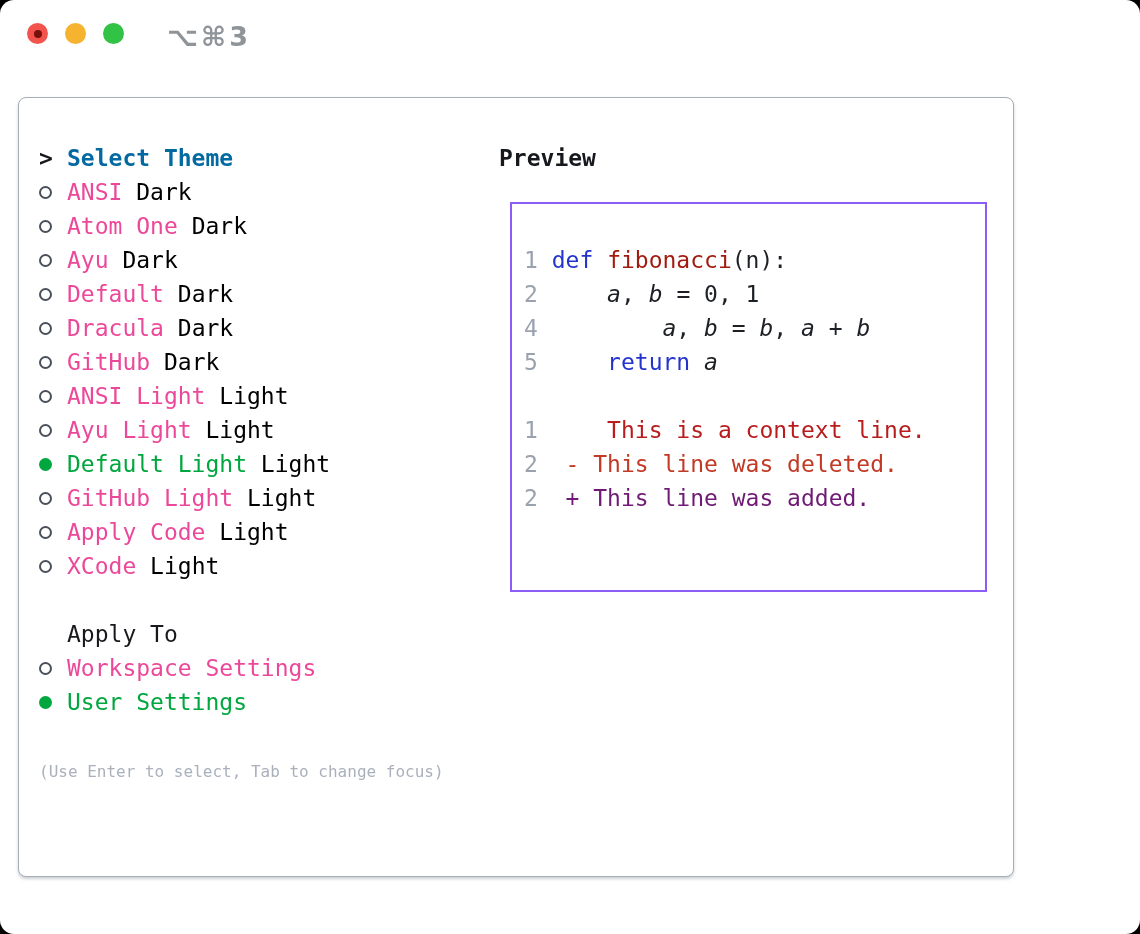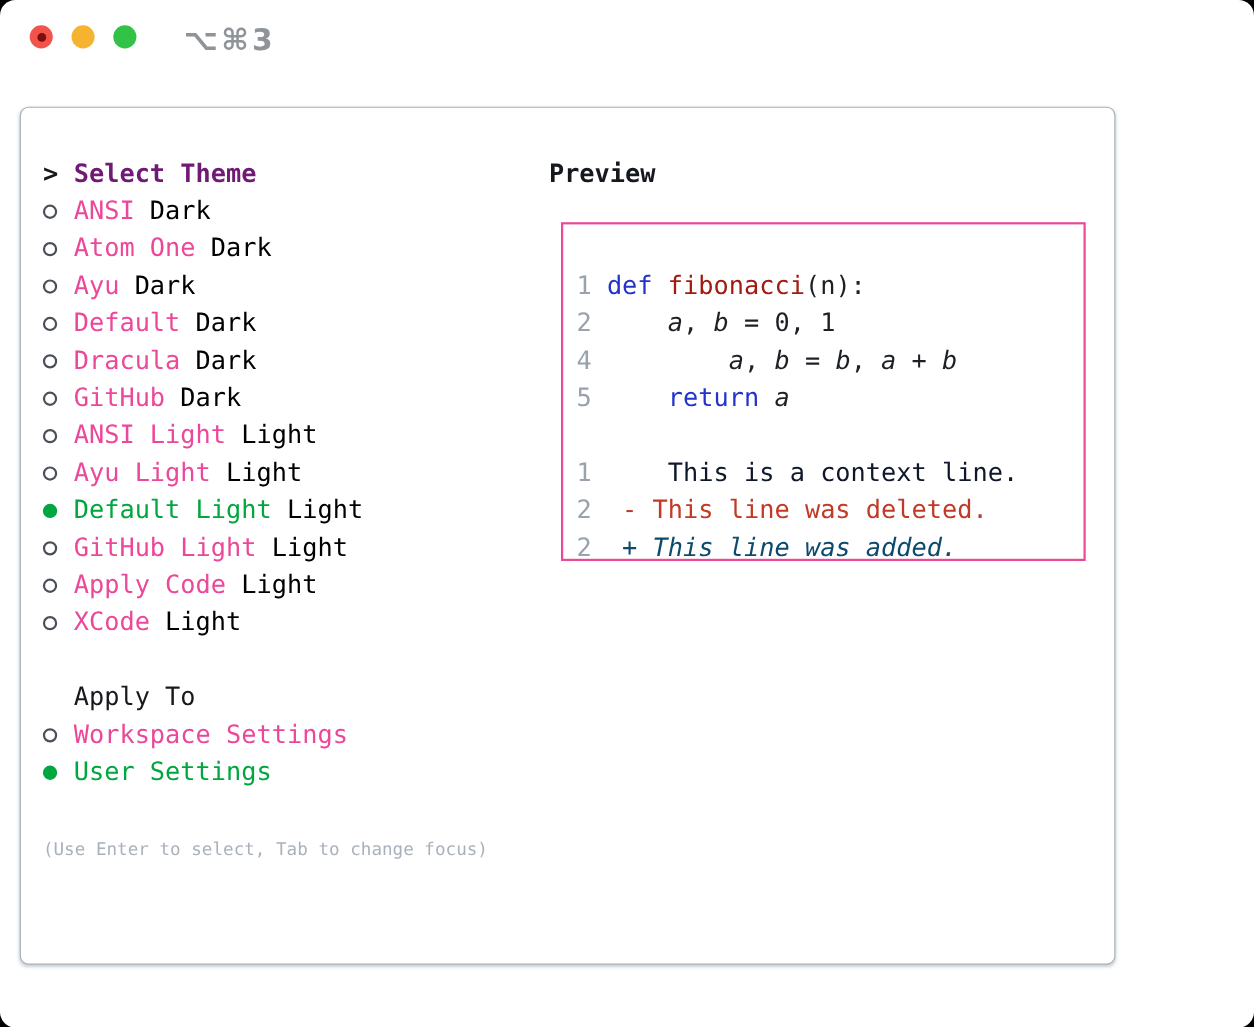"Select Theme" .hdr-text { color: #701a75 -> #0369a1 }
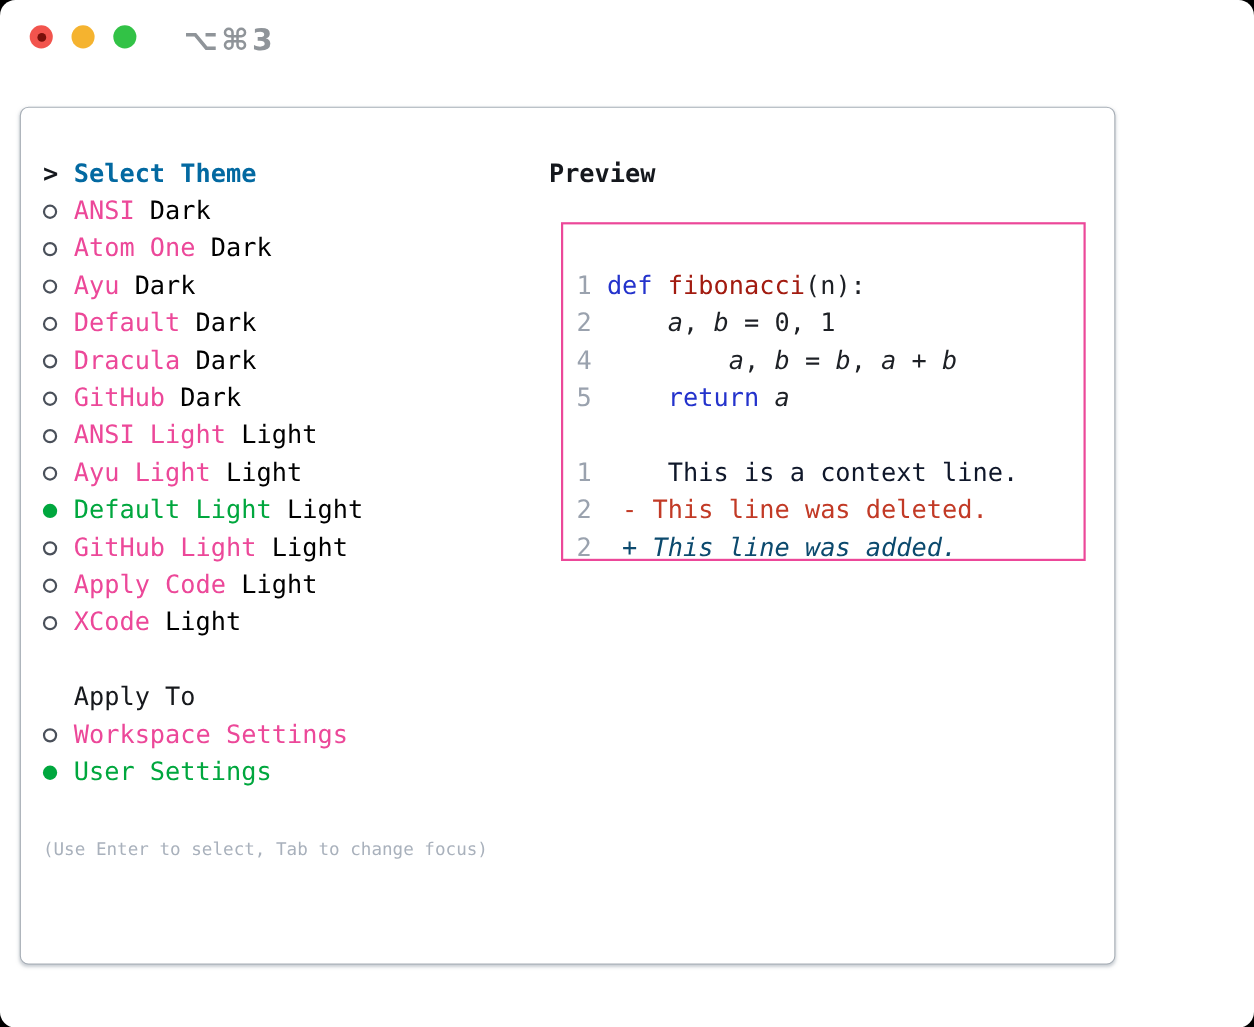"1 def fibonacci(n):" .preview-box { border: 2px solid #ec4899 -> 2px solid #8b5cf6; height: 308px -> 390px }
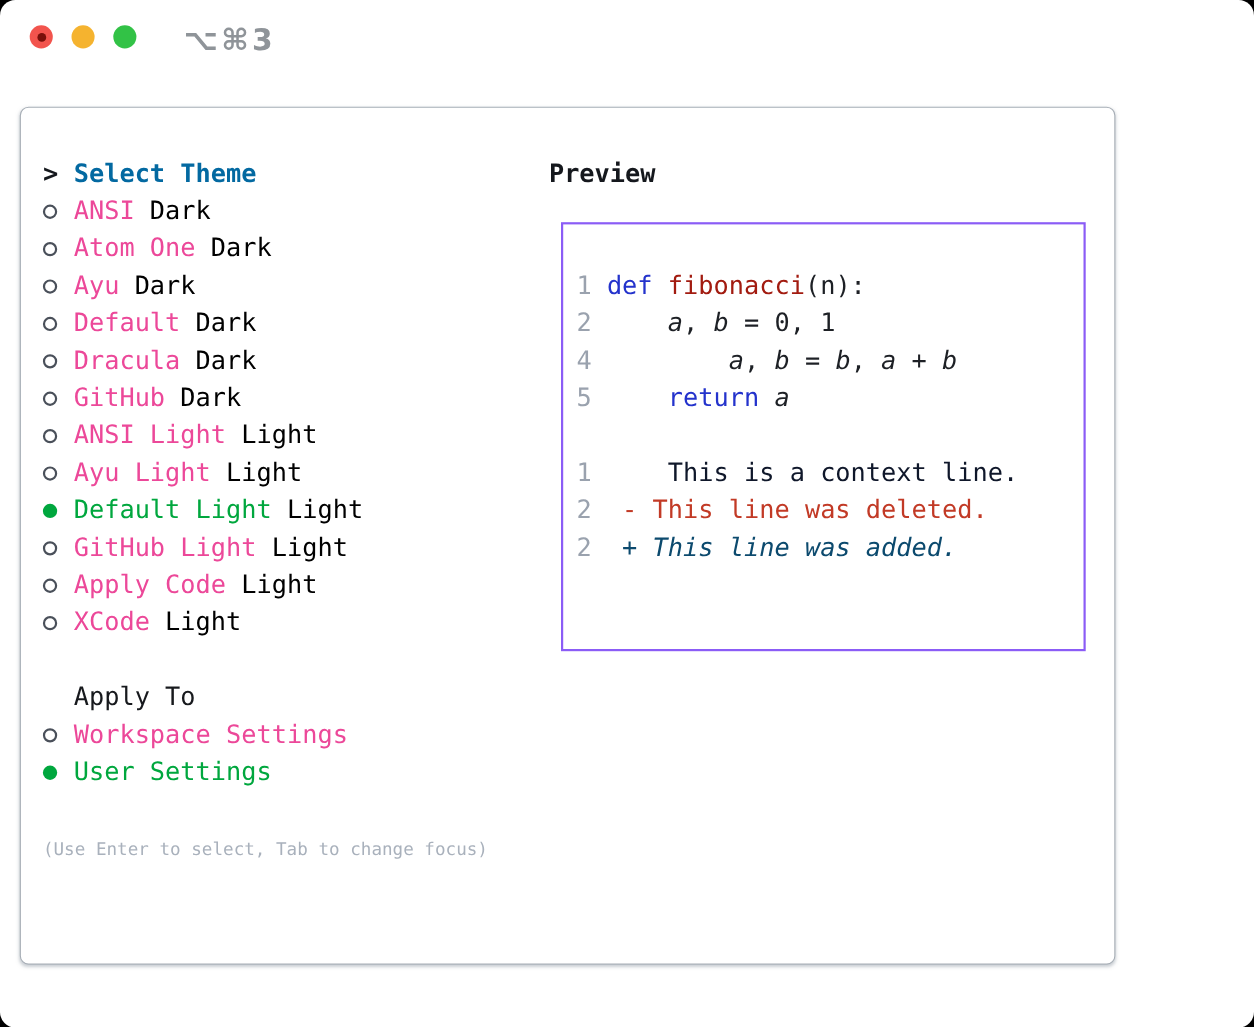"This is a context line." .c-ctx { color: #0f172a -> #b91c1c }
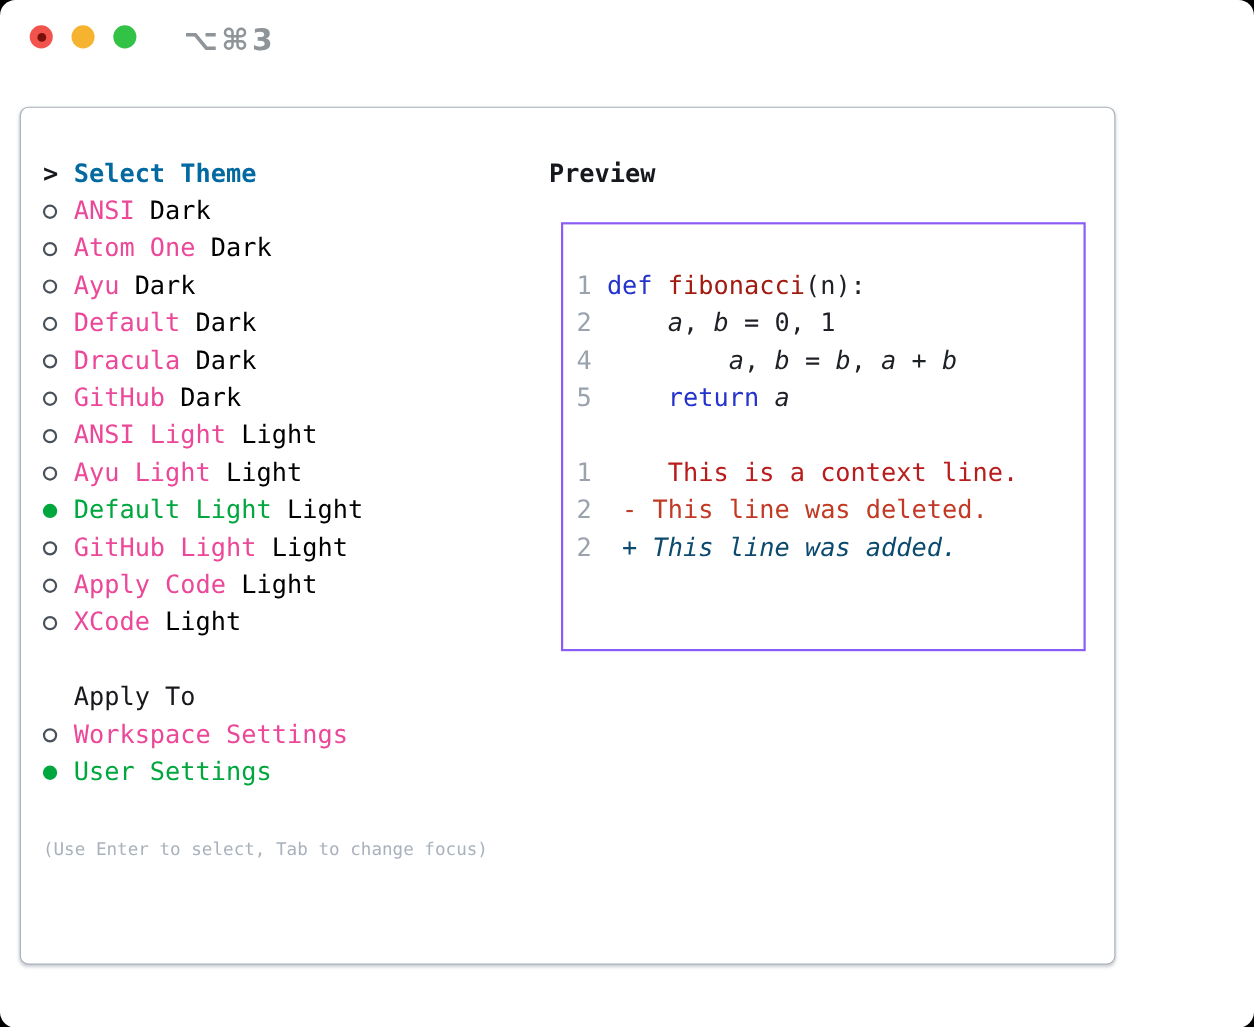"+ This line was added." .c-add { color: #0c4a6e -> #701a75; font-style: italic -> none }
